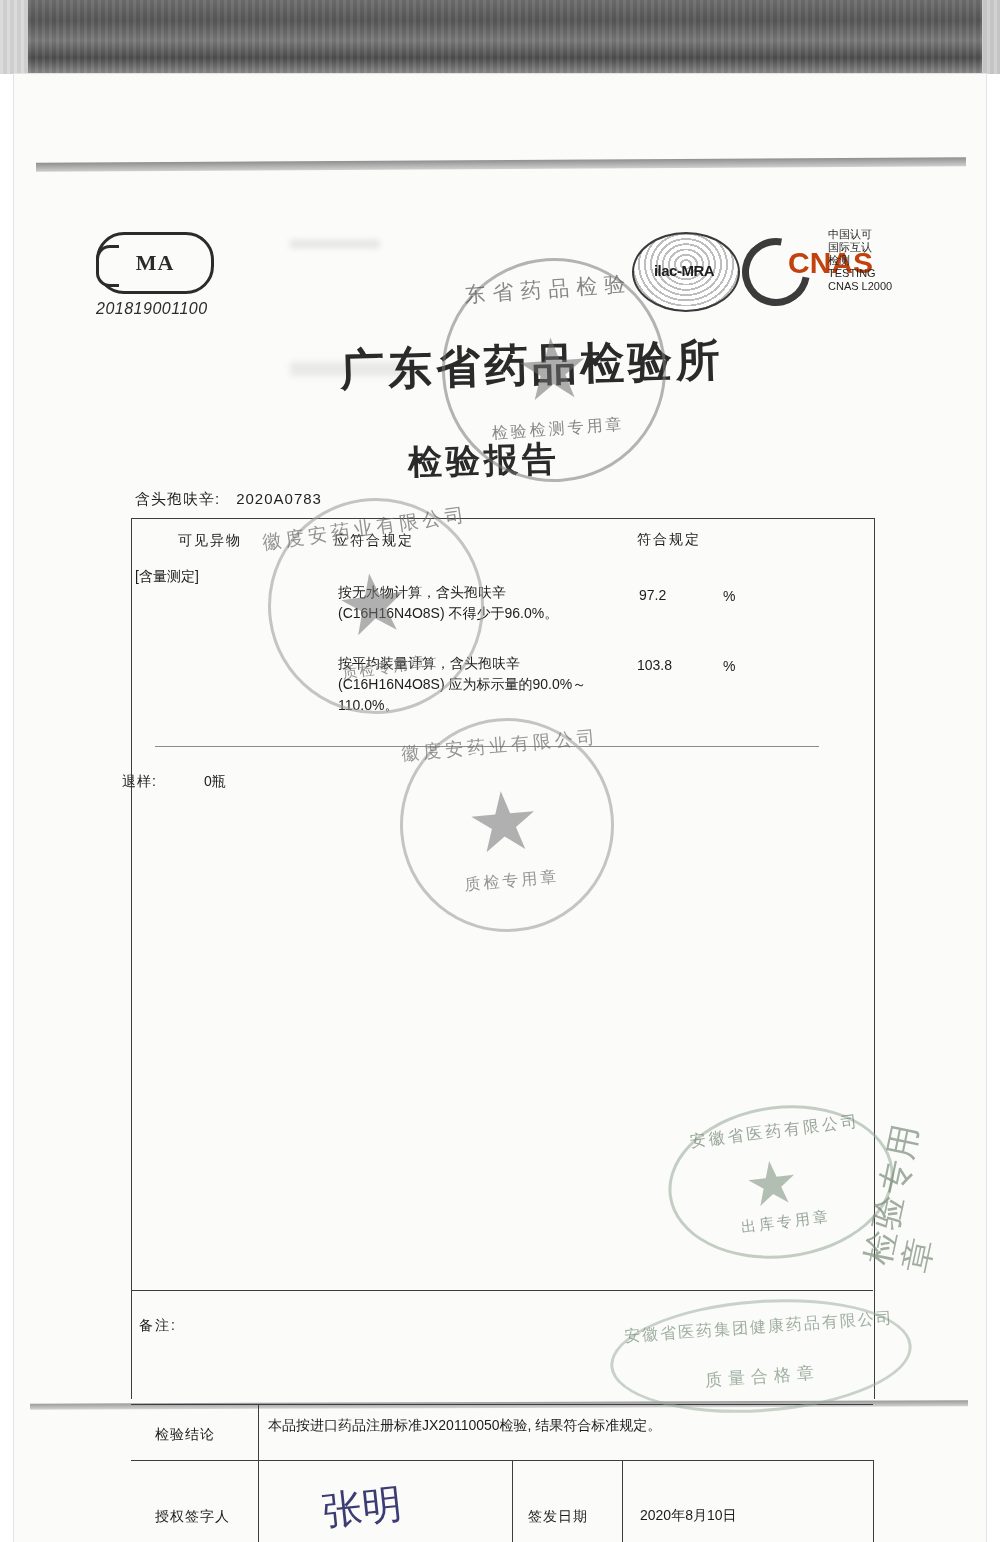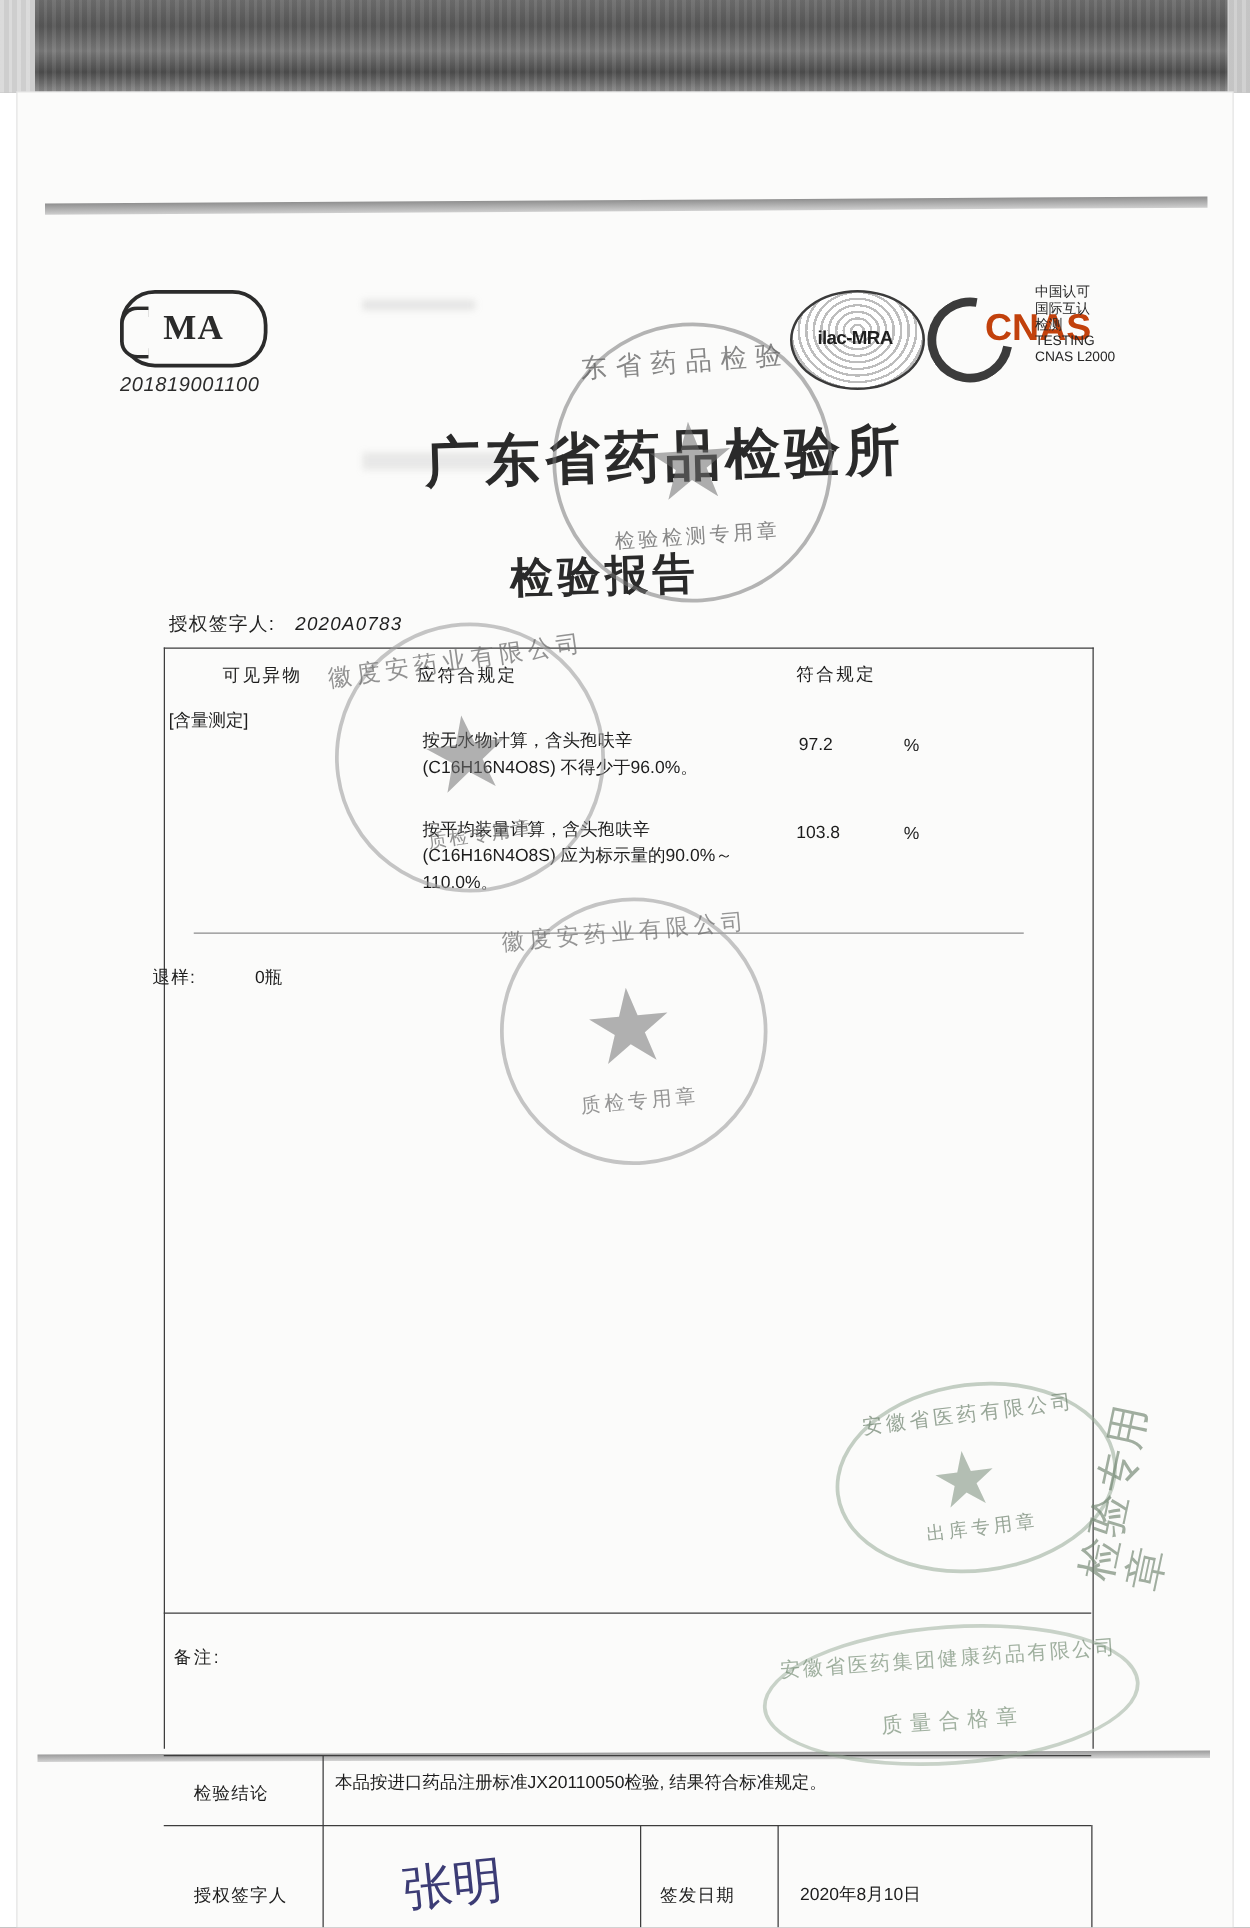"MA" .ma-box { font-size: 28px -> 22px }
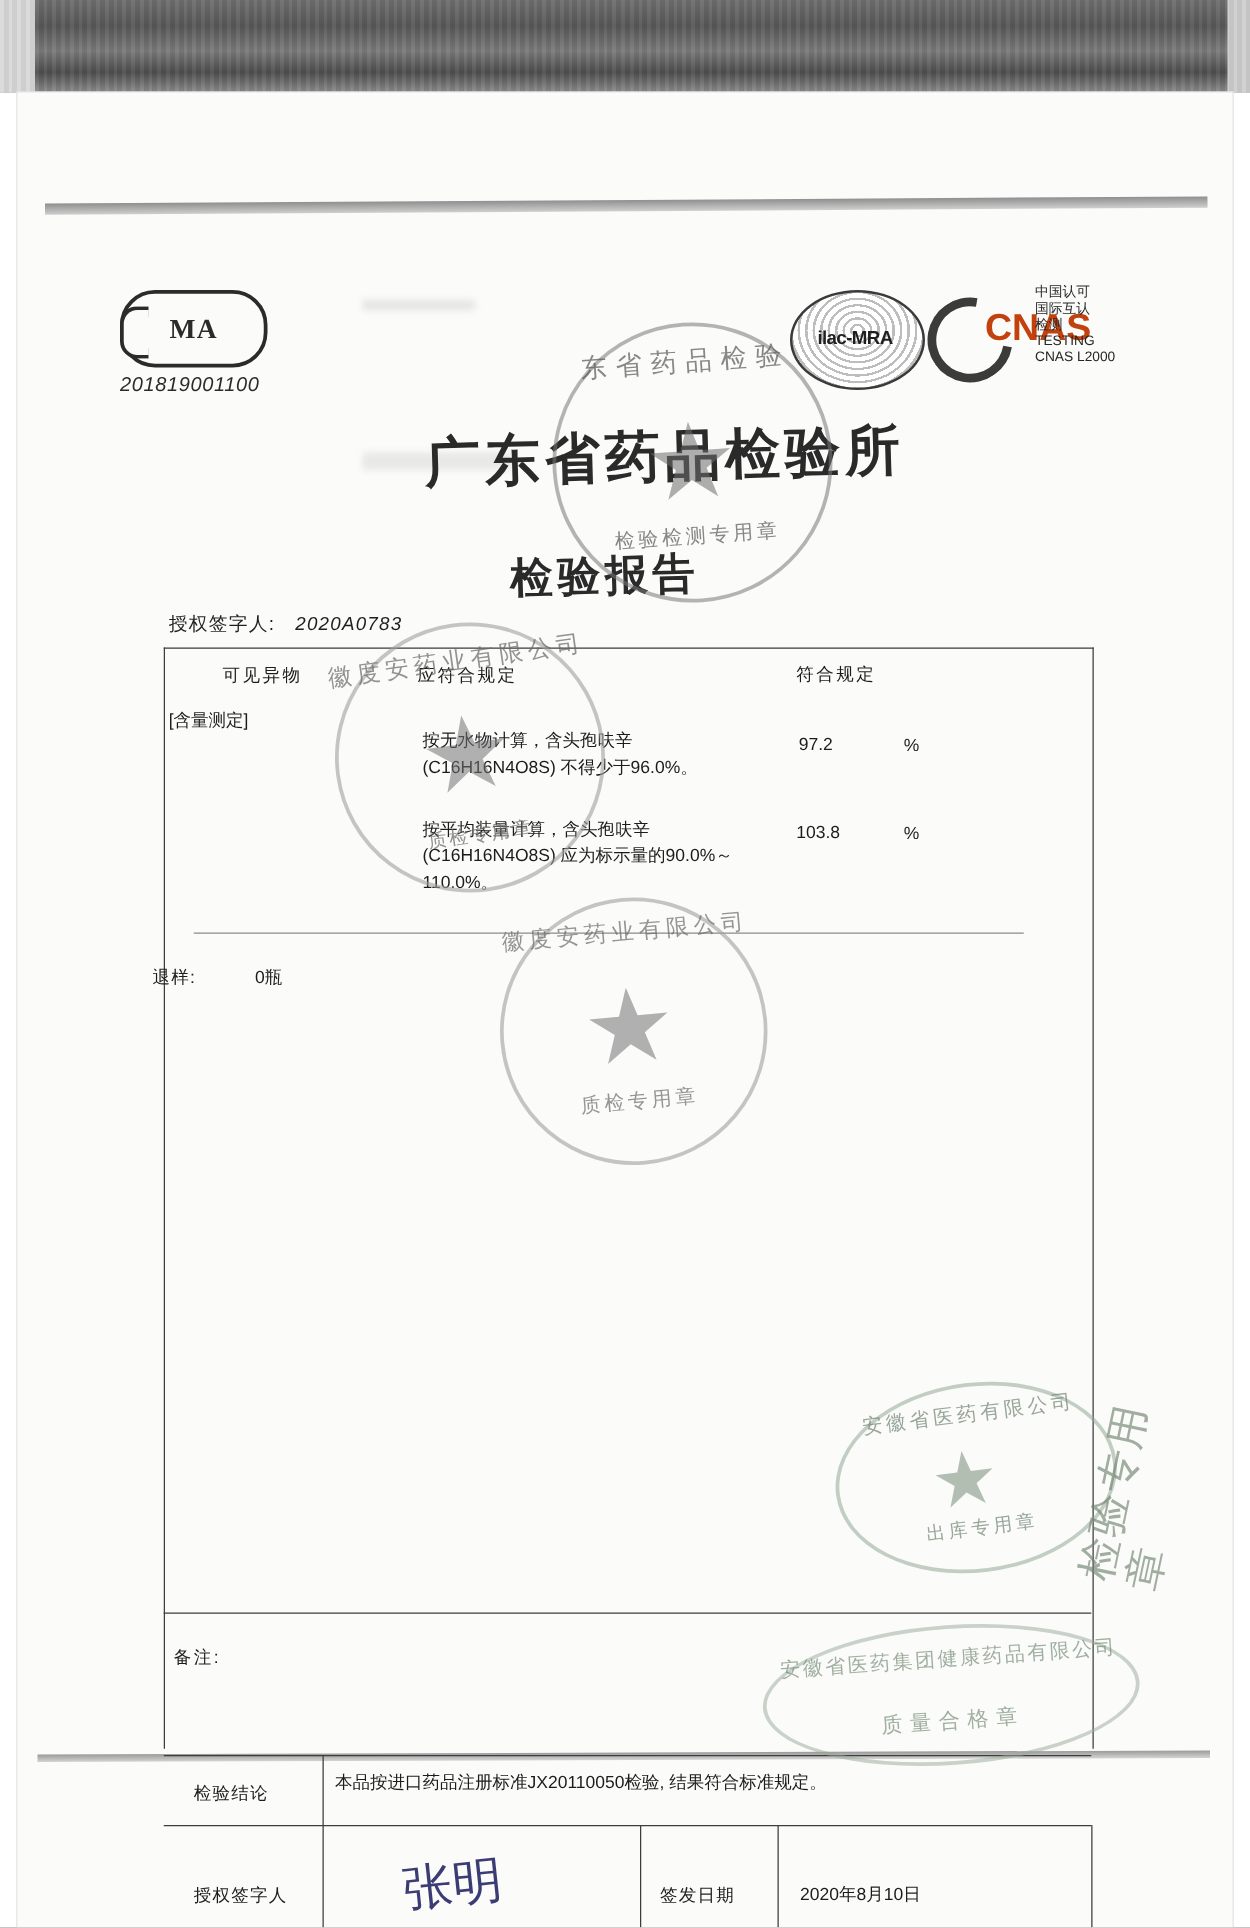"授权签字人:" span { text: 授权签字人 -> 含头孢呋辛 }
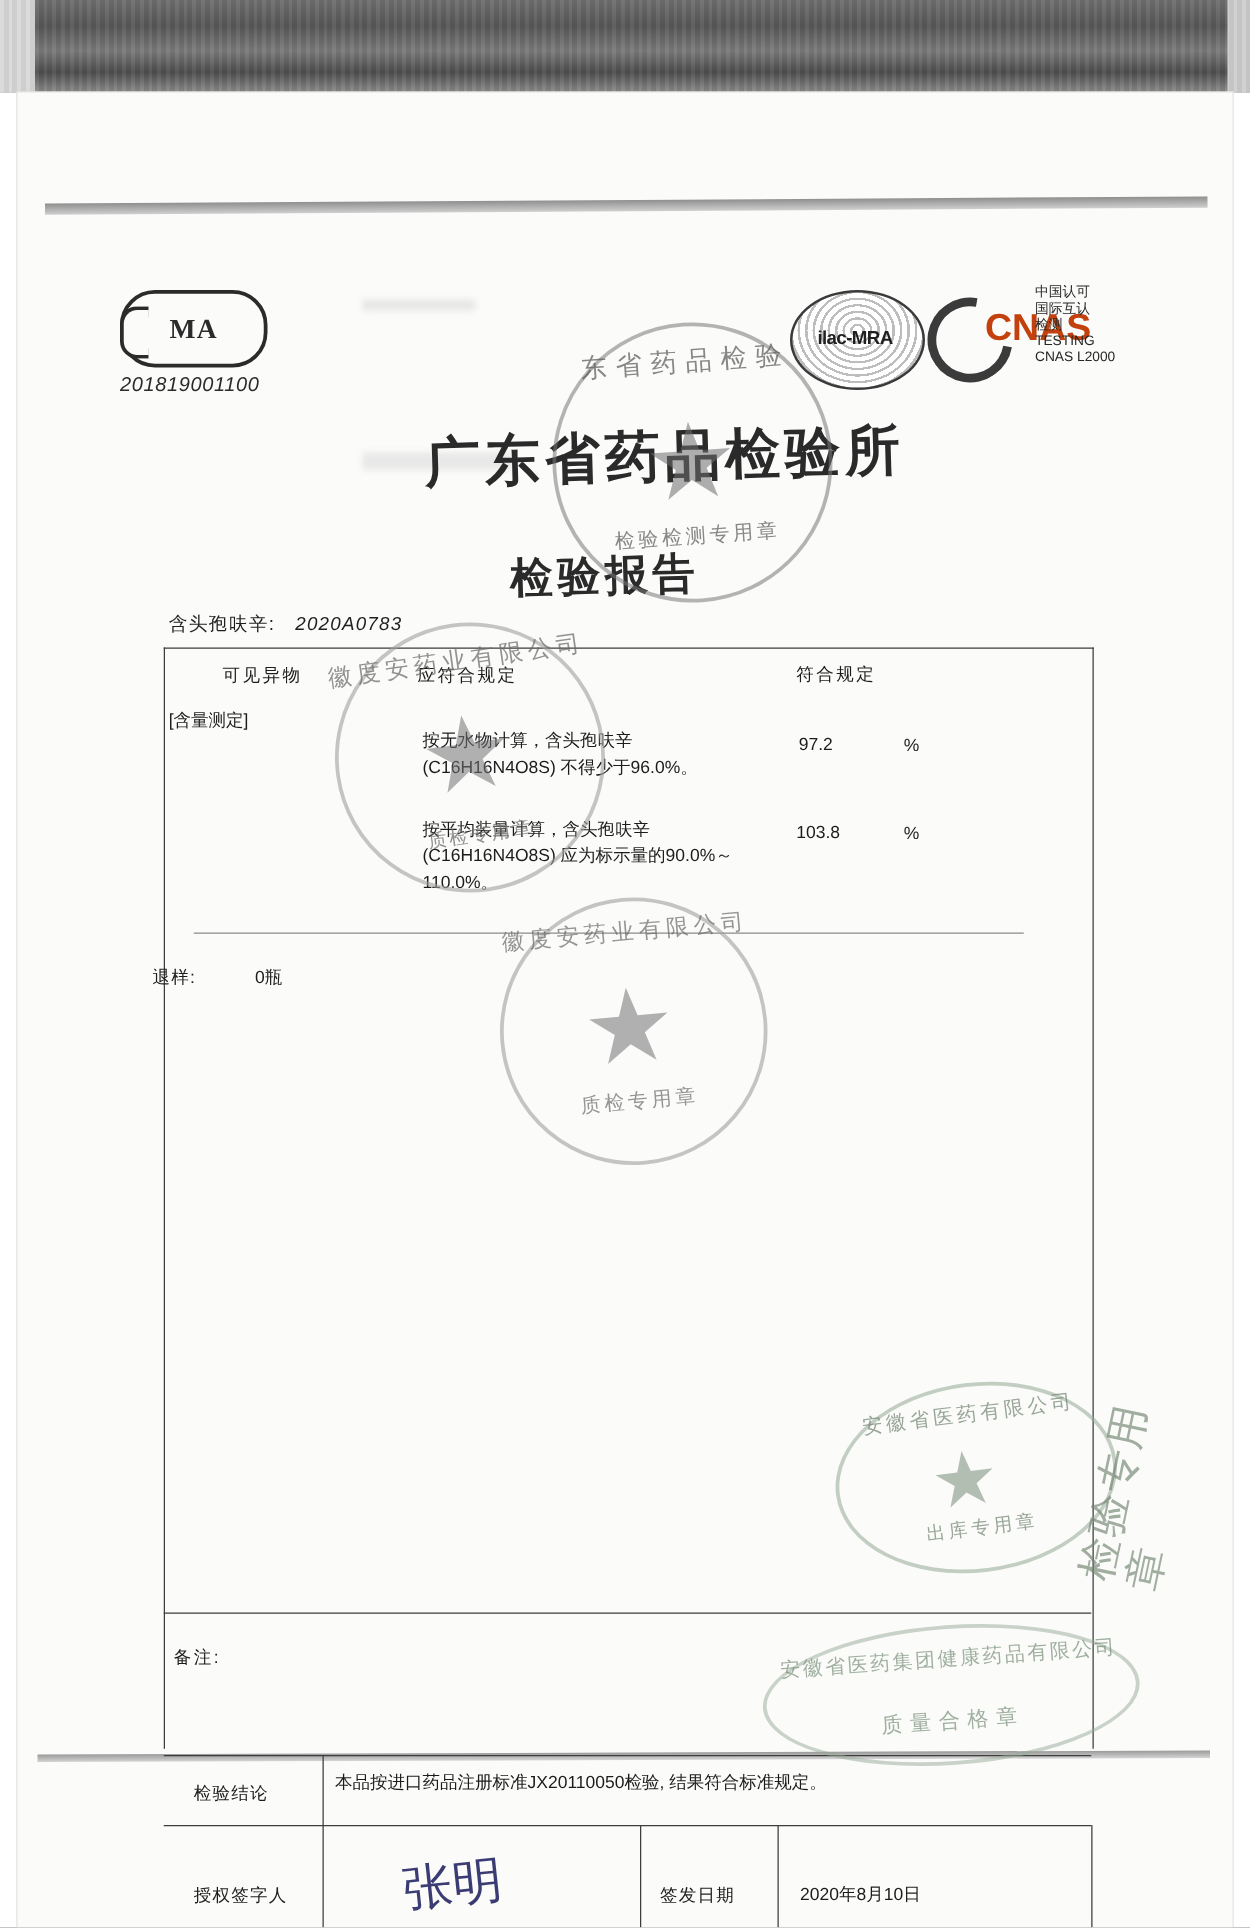"2020A0783" .report-no .val { font-style: italic -> none }
